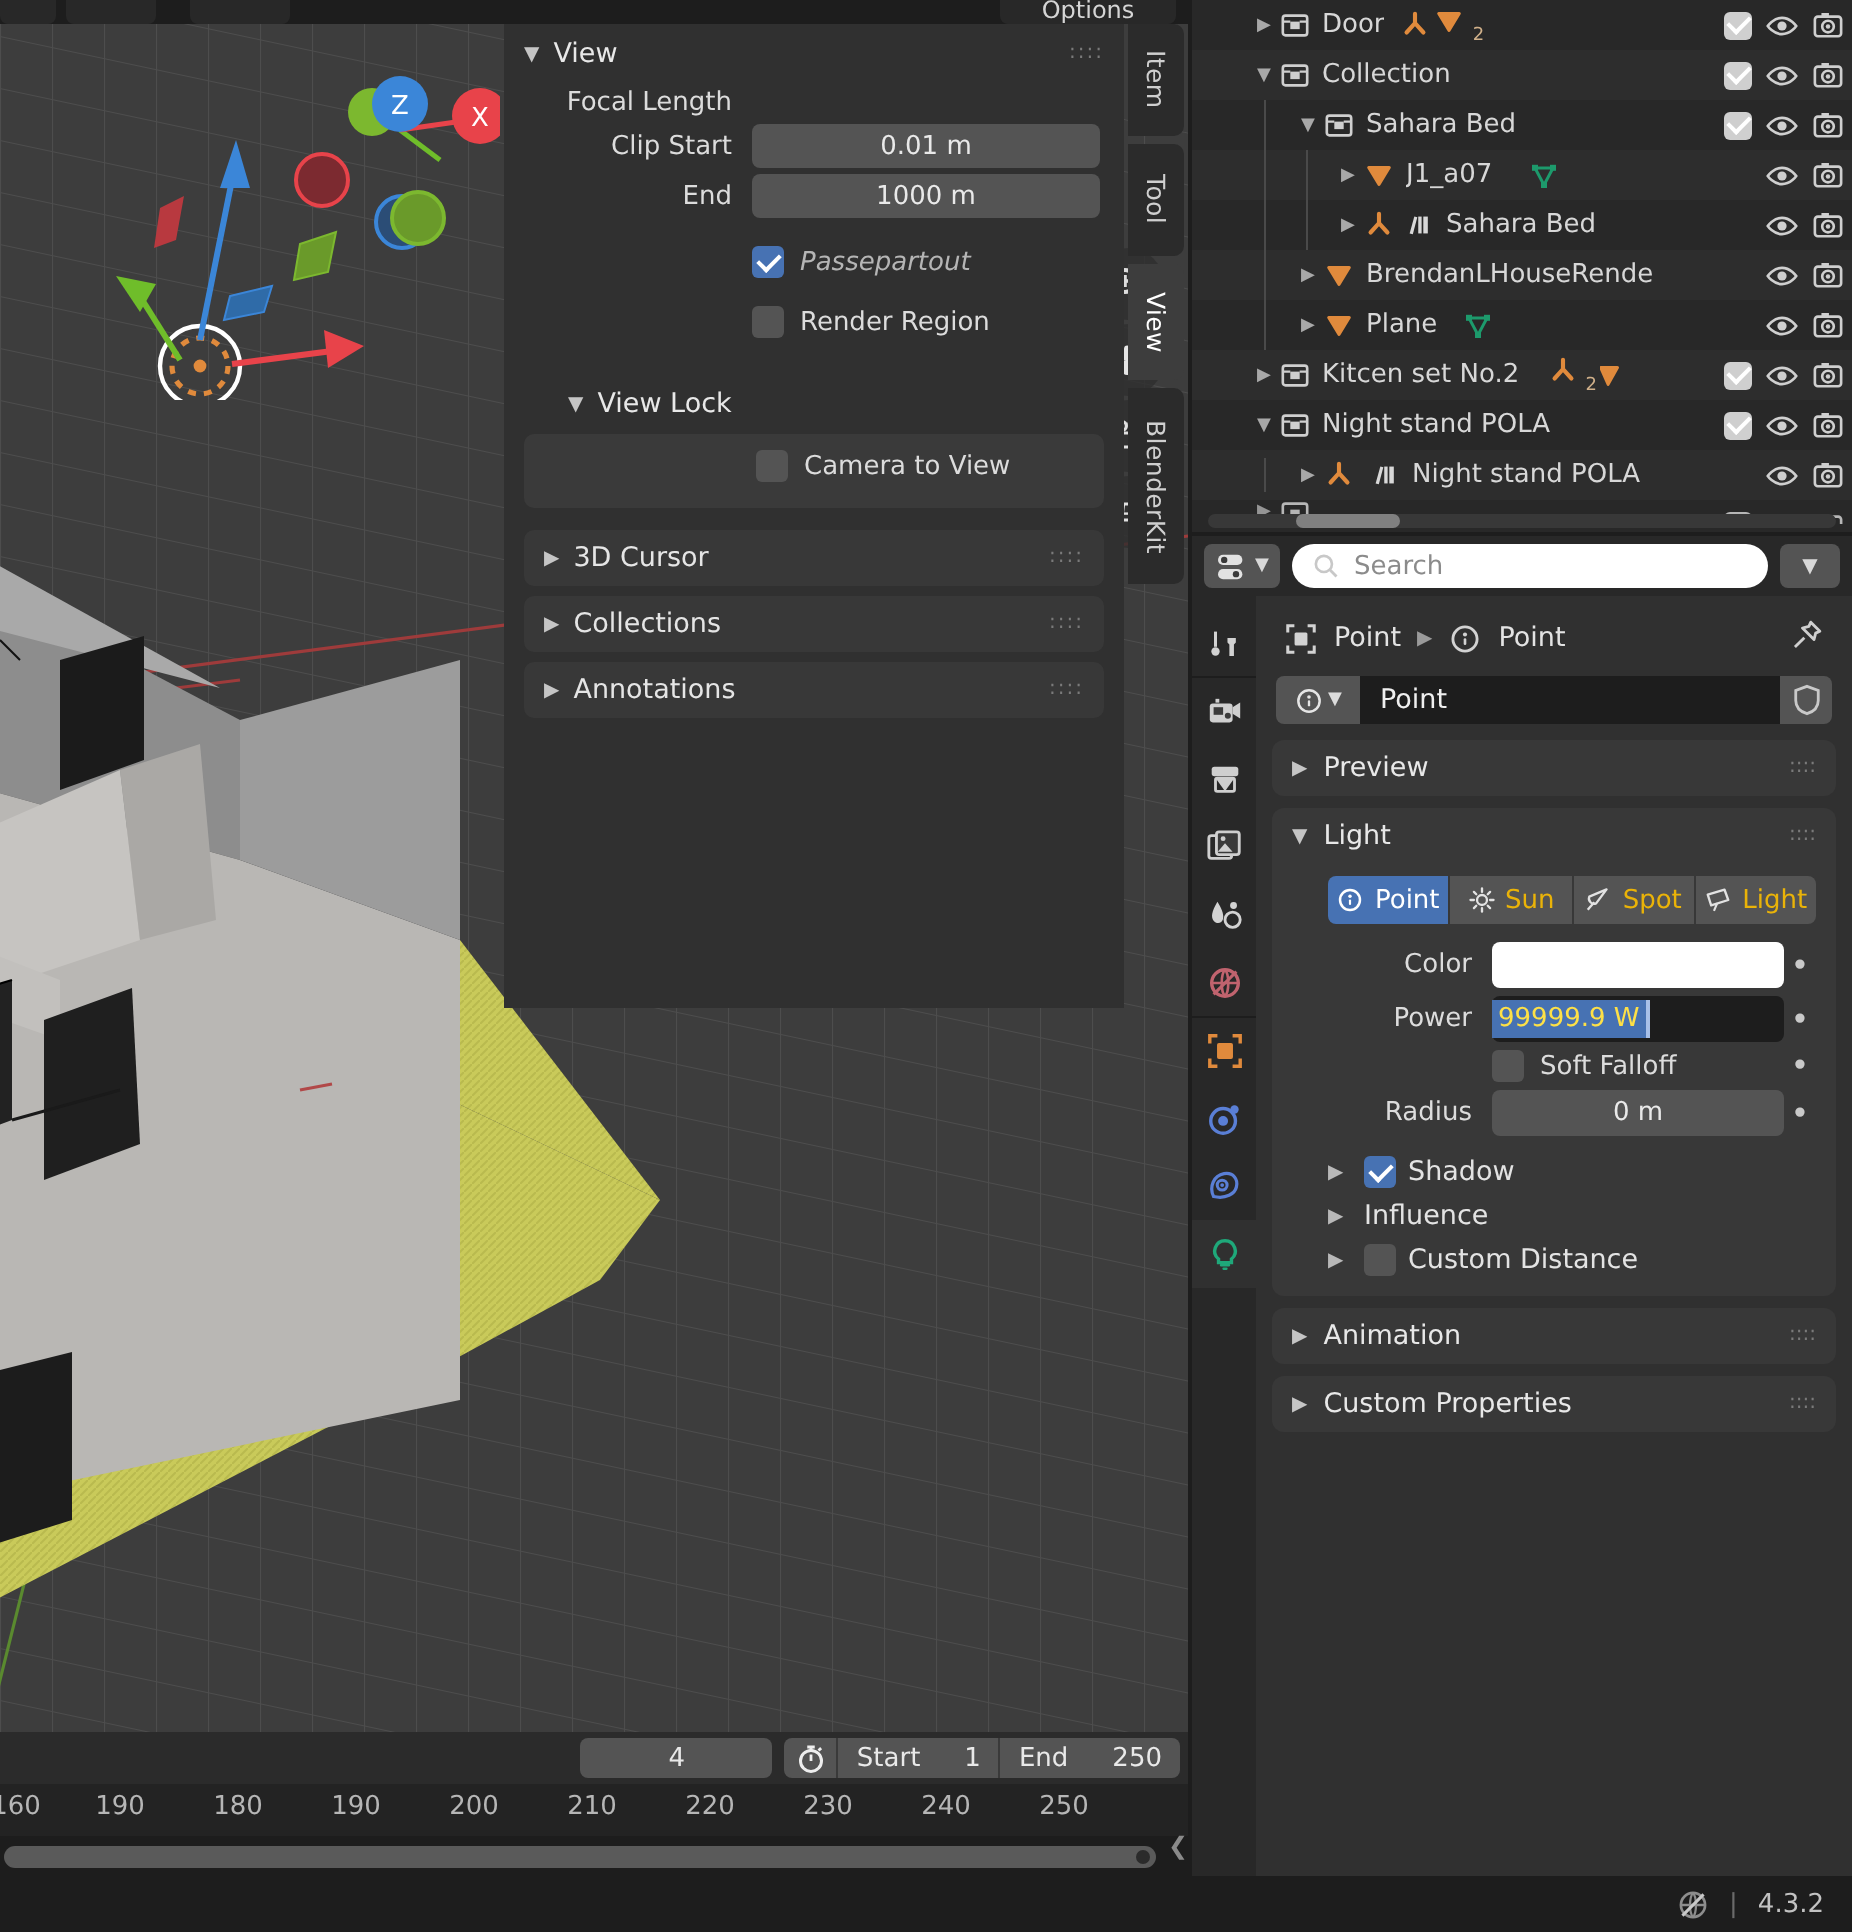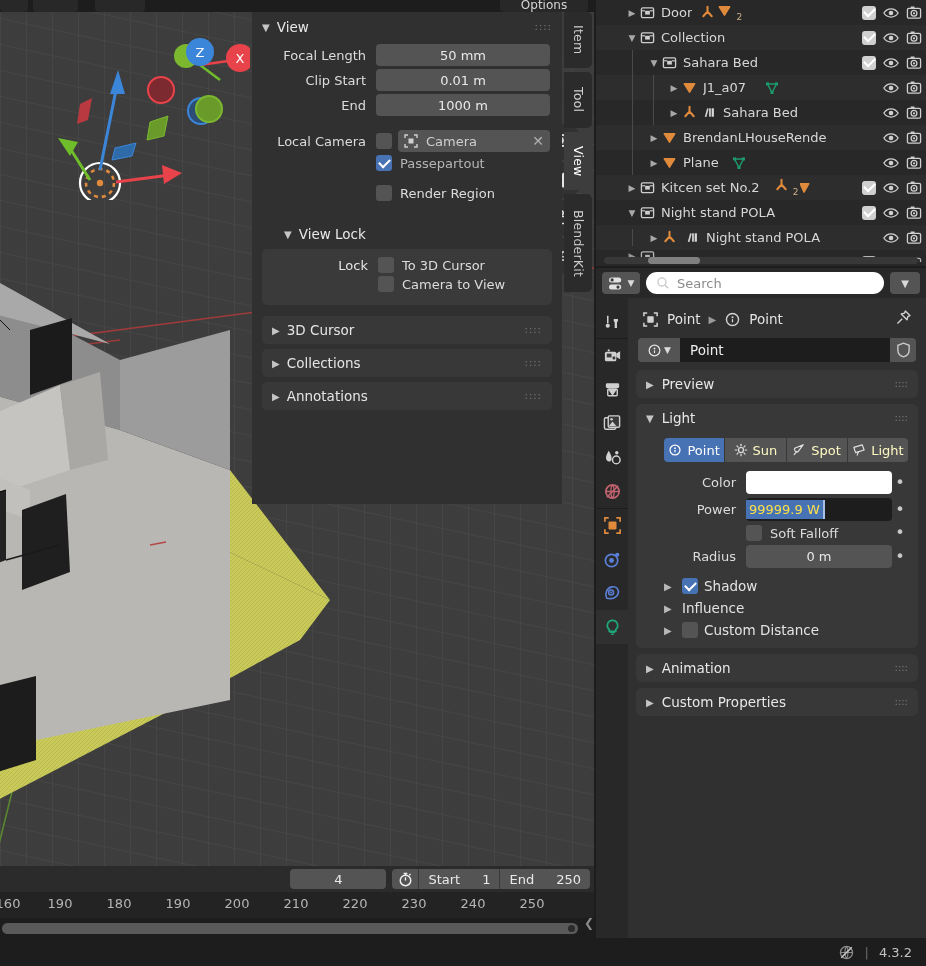"50 mm" div.val { html: <div>50 mm</div> -> none }
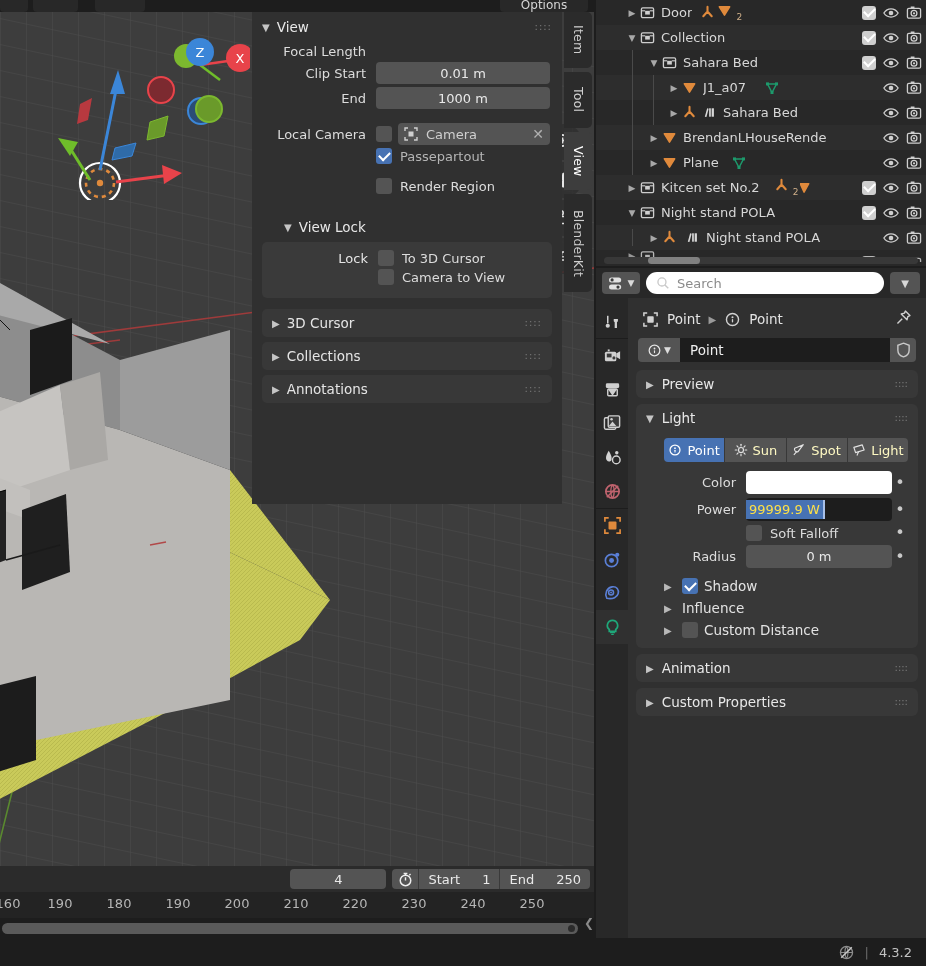"Local Camera" div.row { html: <div> <div>Local Camera</div> <div></div> <div> <svg> <path></path> <rect></rect> </svg> <span>Camera</span> <span>✕</span> </div> </div> -> none }
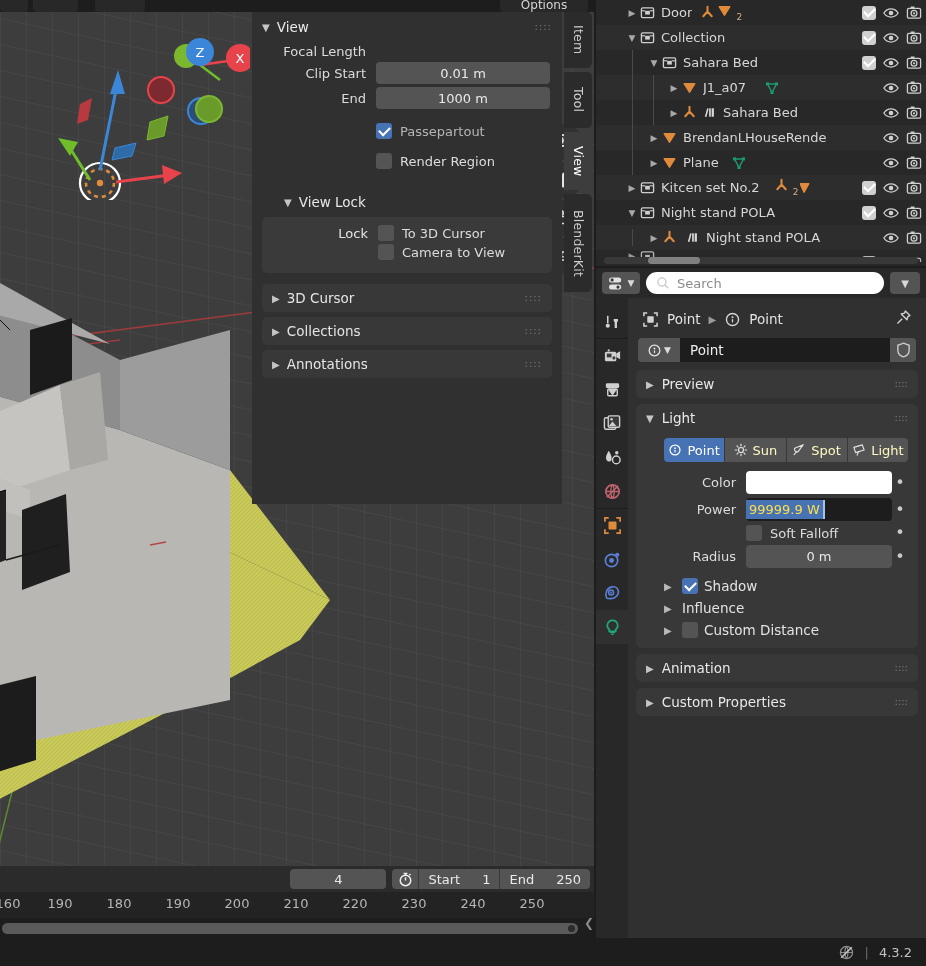"Passepartout" div.cb-row { font-style: none -> italic }
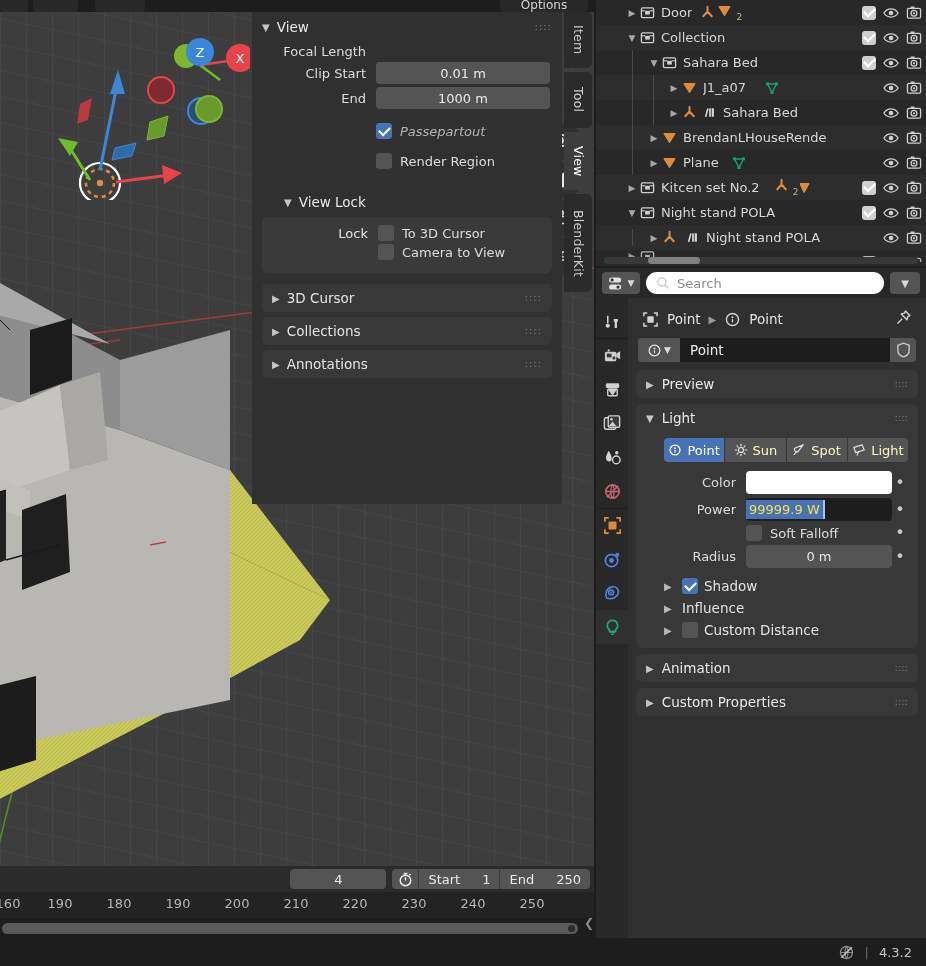"Lock" div.cb-row { html: <div> <div>Lock</div> <div></div> <span>To 3D Cursor</span> </div> -> none }
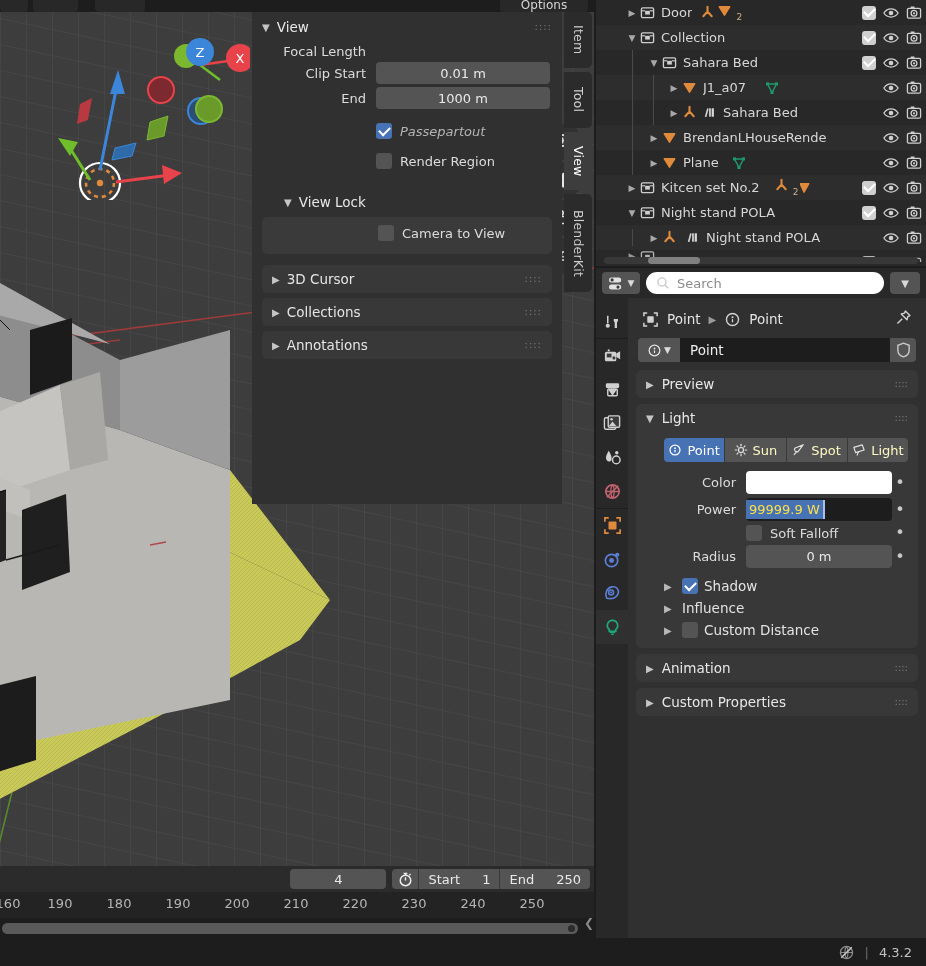"Sun" .tbtn { color: #fef9c3 -> #eab308 }
